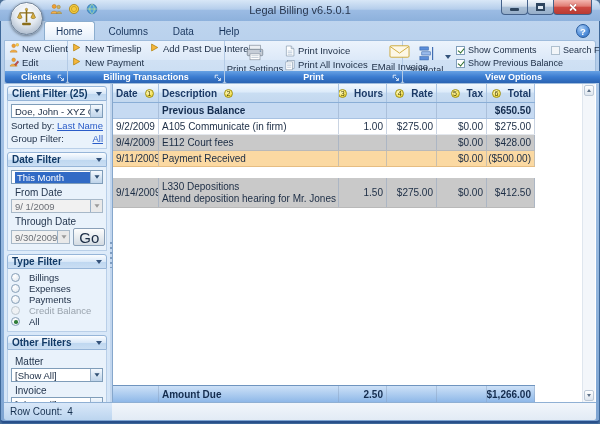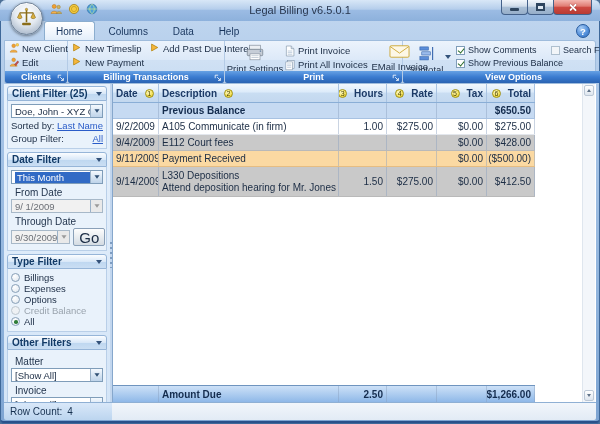"9/14/2009" .grow.h30 { margin-top: none -> 11px }
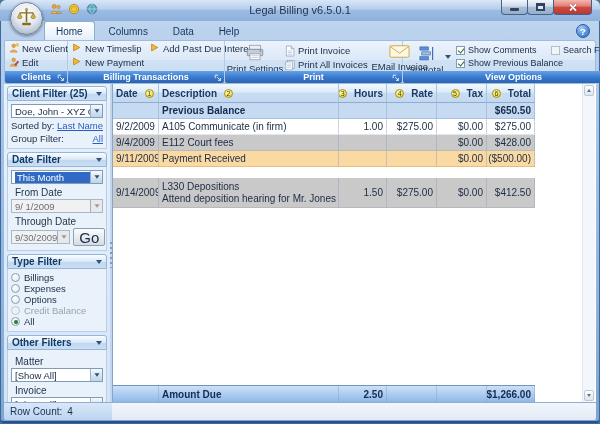"Billings" .radio-row { gap: 4px -> 9px }
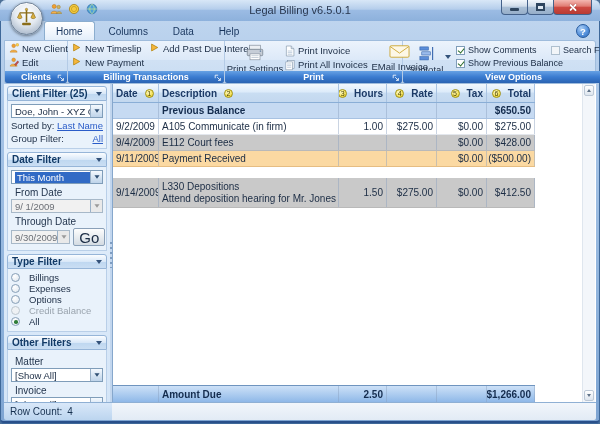"Options" span { text: Options -> Payments }
